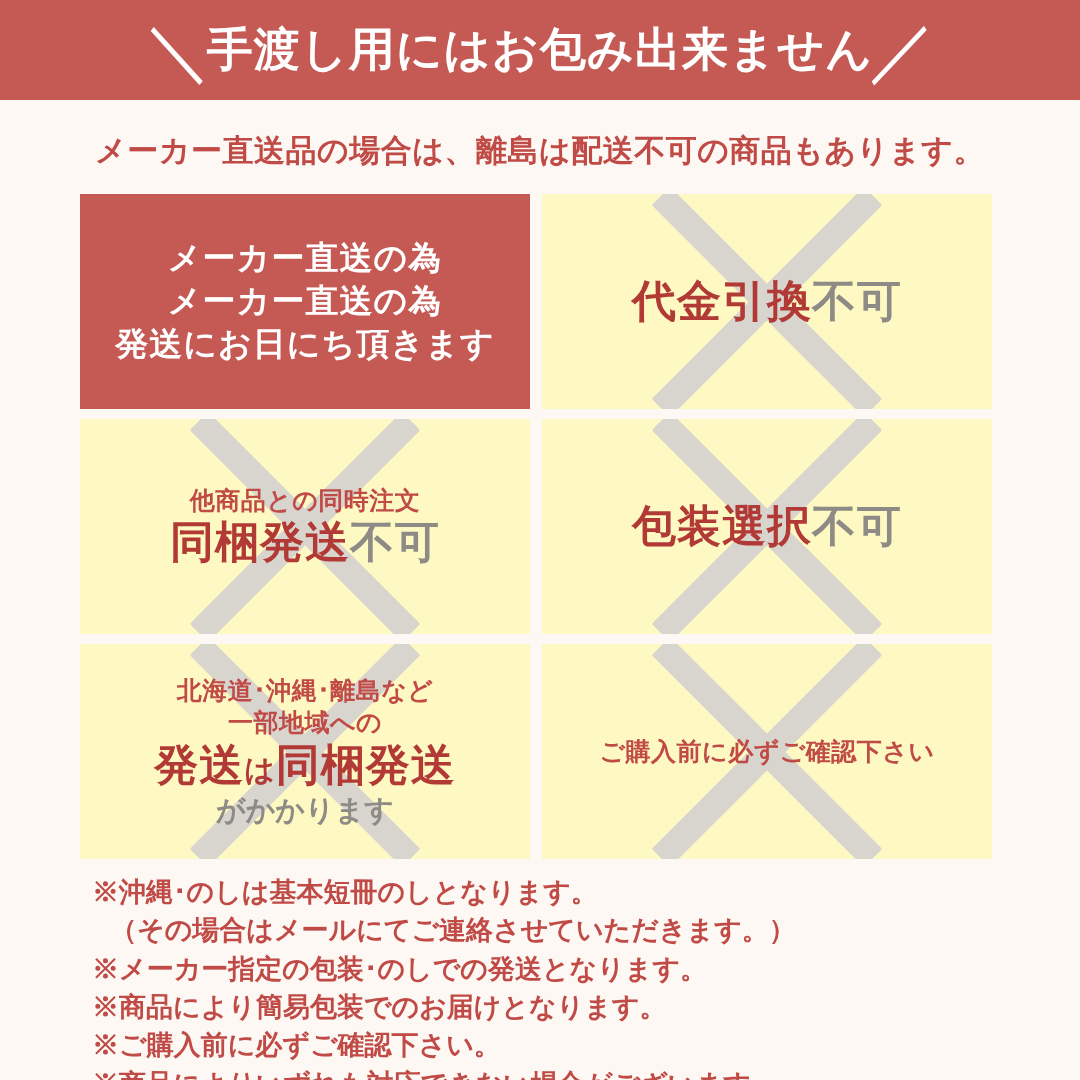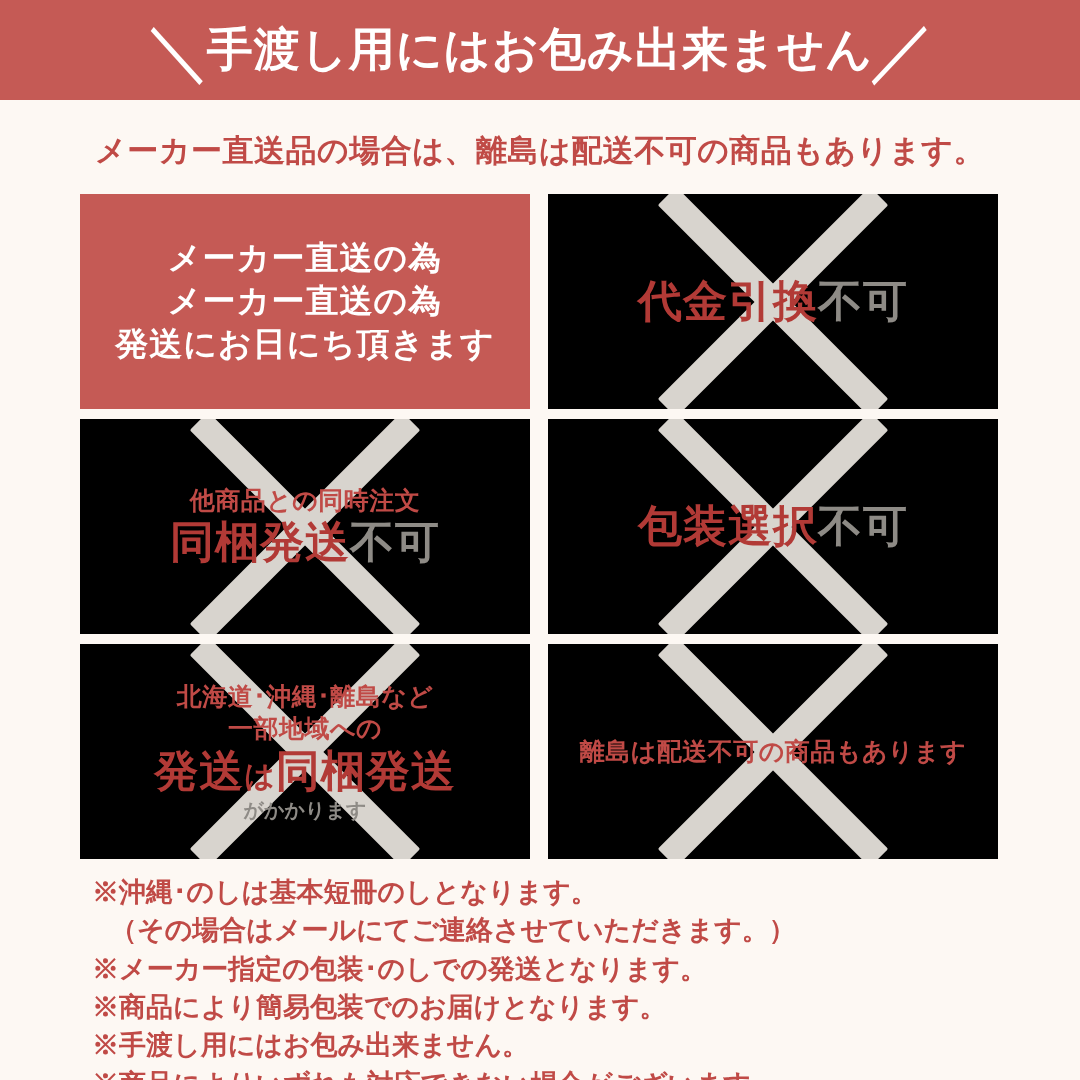"メーカー直送の為" .grid { gap: 10px 18px -> 10px 12px }
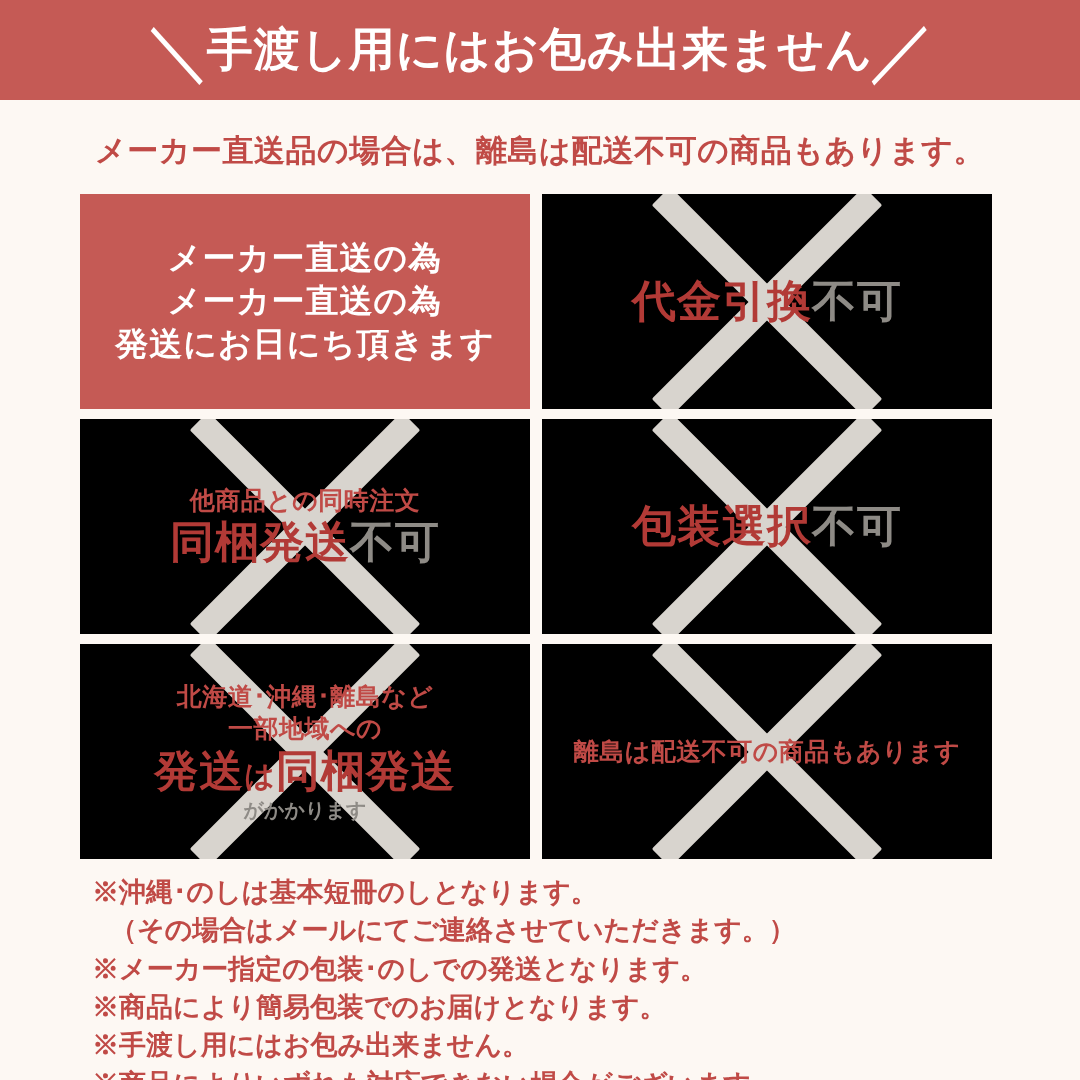"代金引換不可" .cell { background: #000000 -> #fef9c3 }
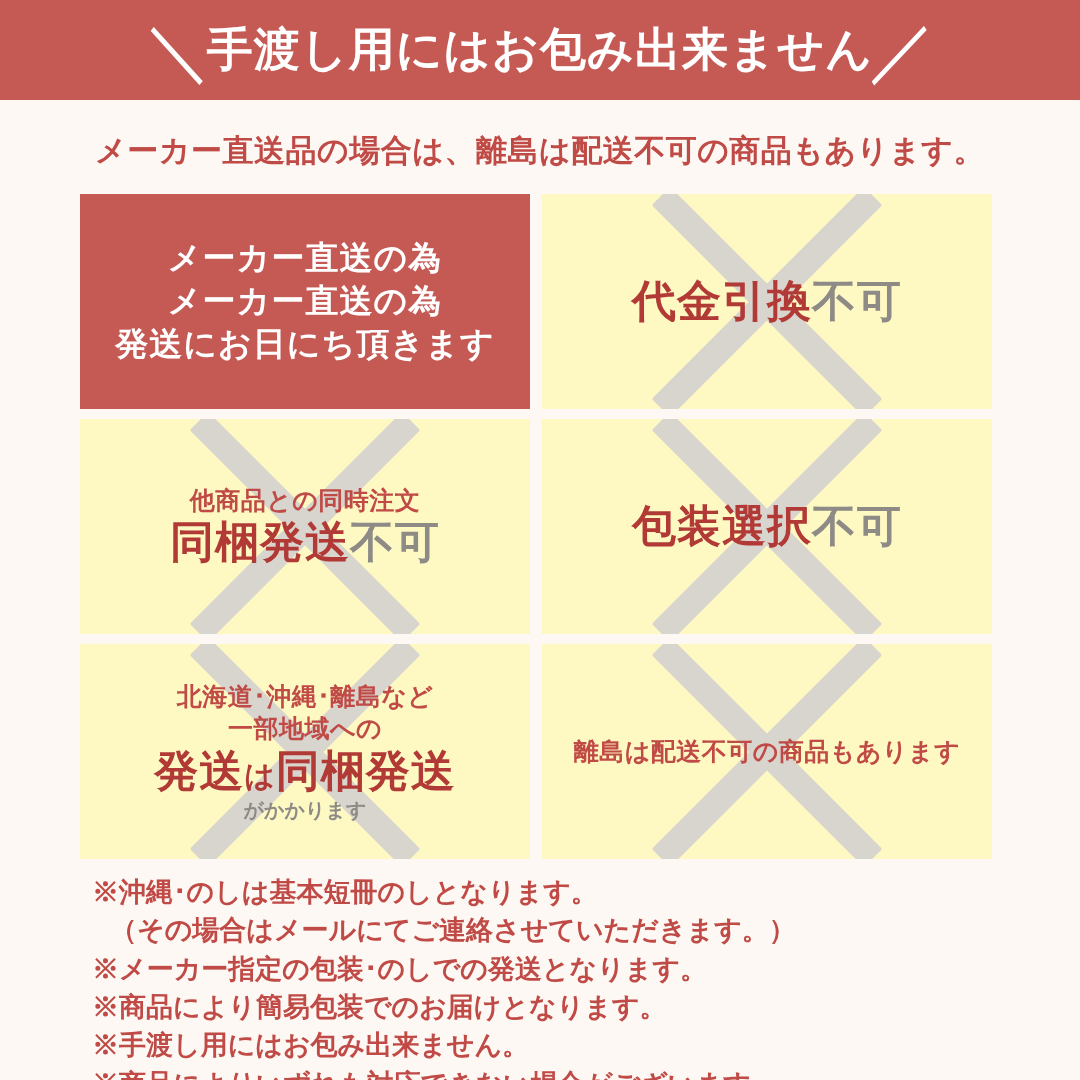"離島は配送不可の商品もあります" div.line-small { text: 離島は配送不可の商品もあります -> ご購入前に必ずご確認下さい }
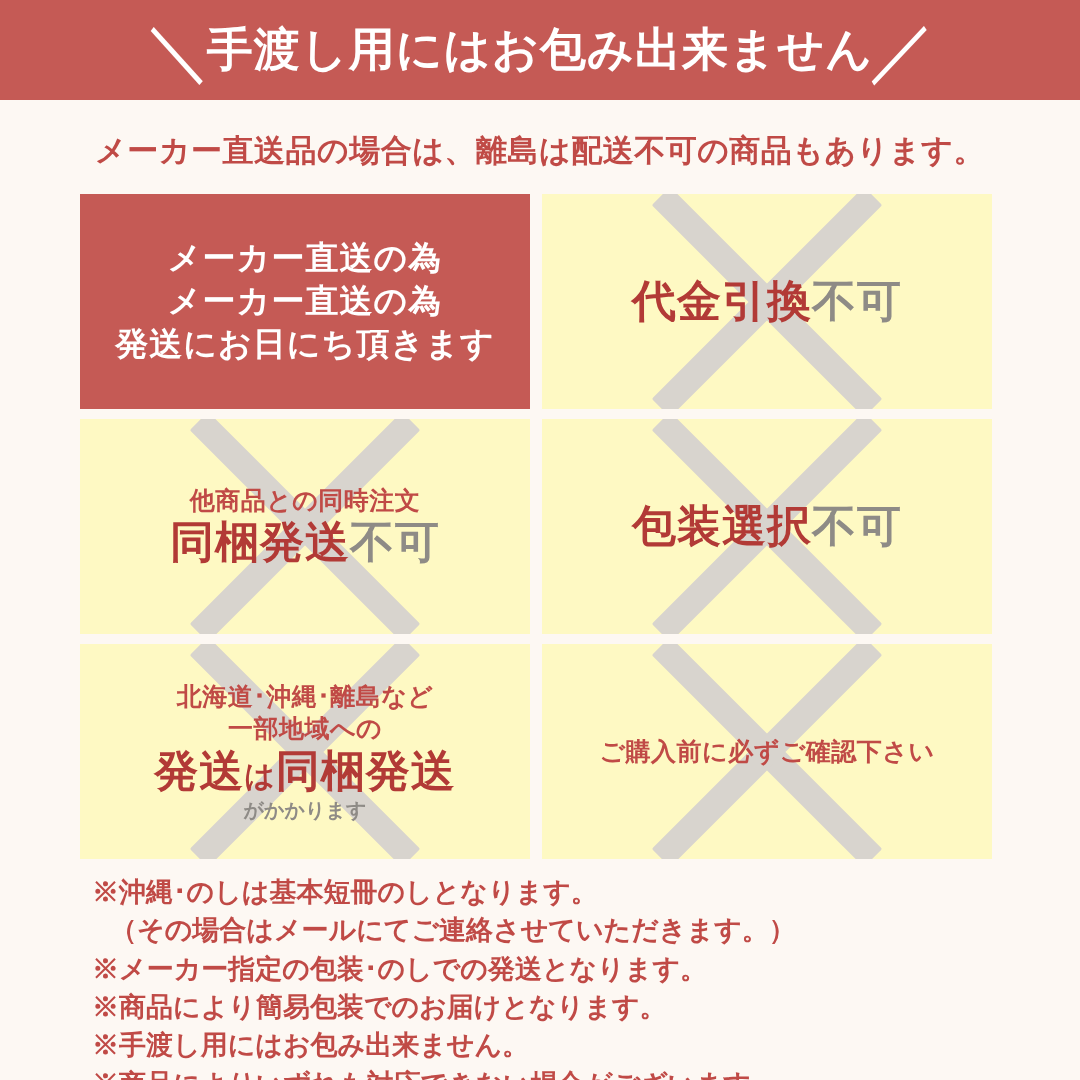"がかかります" .line-tiny { font-size: 20px -> 29px }
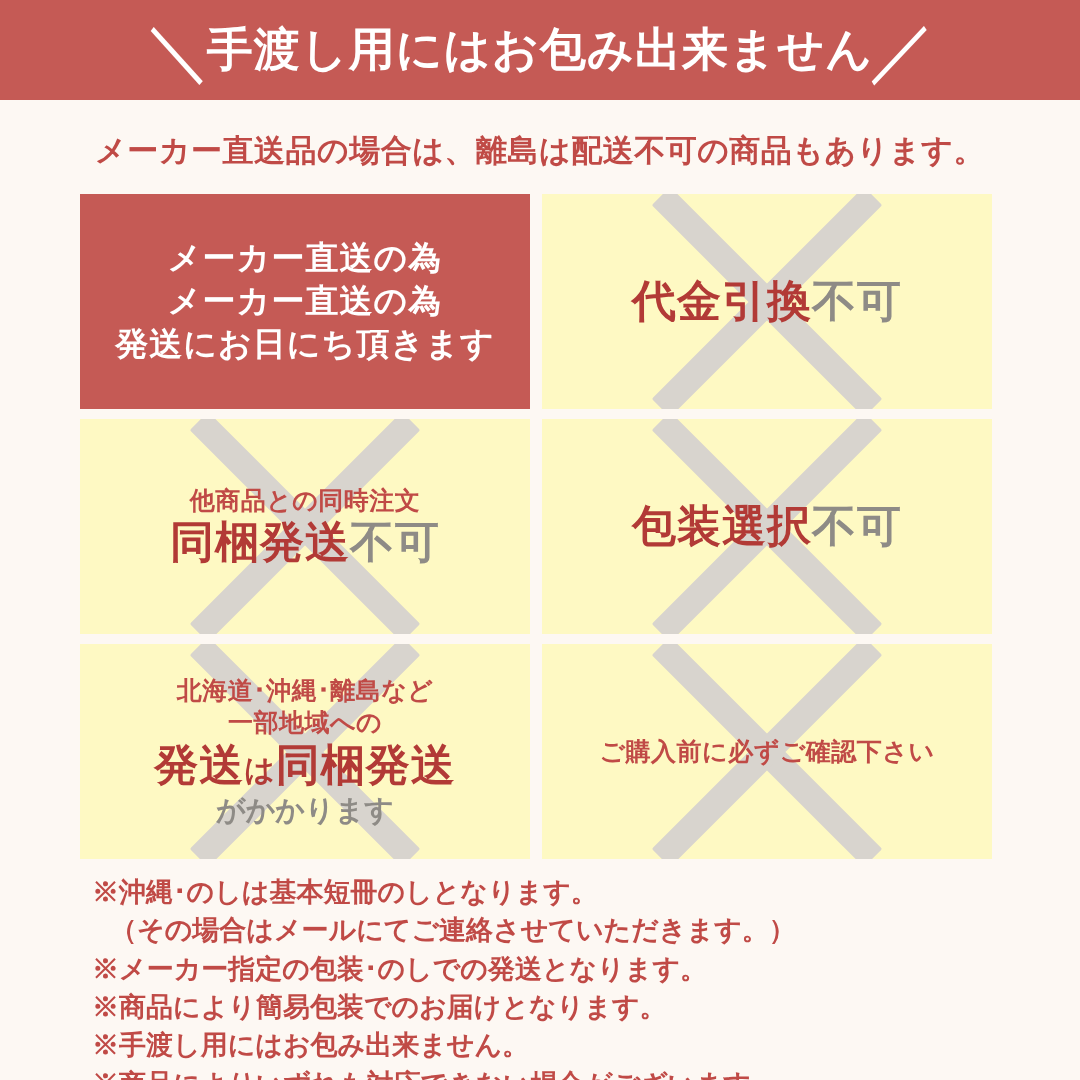"※手渡し用にはお包み出来ません。" div { text: 手渡し用にはお包み出来ません -> ご購入前に必ずご確認下さい }
